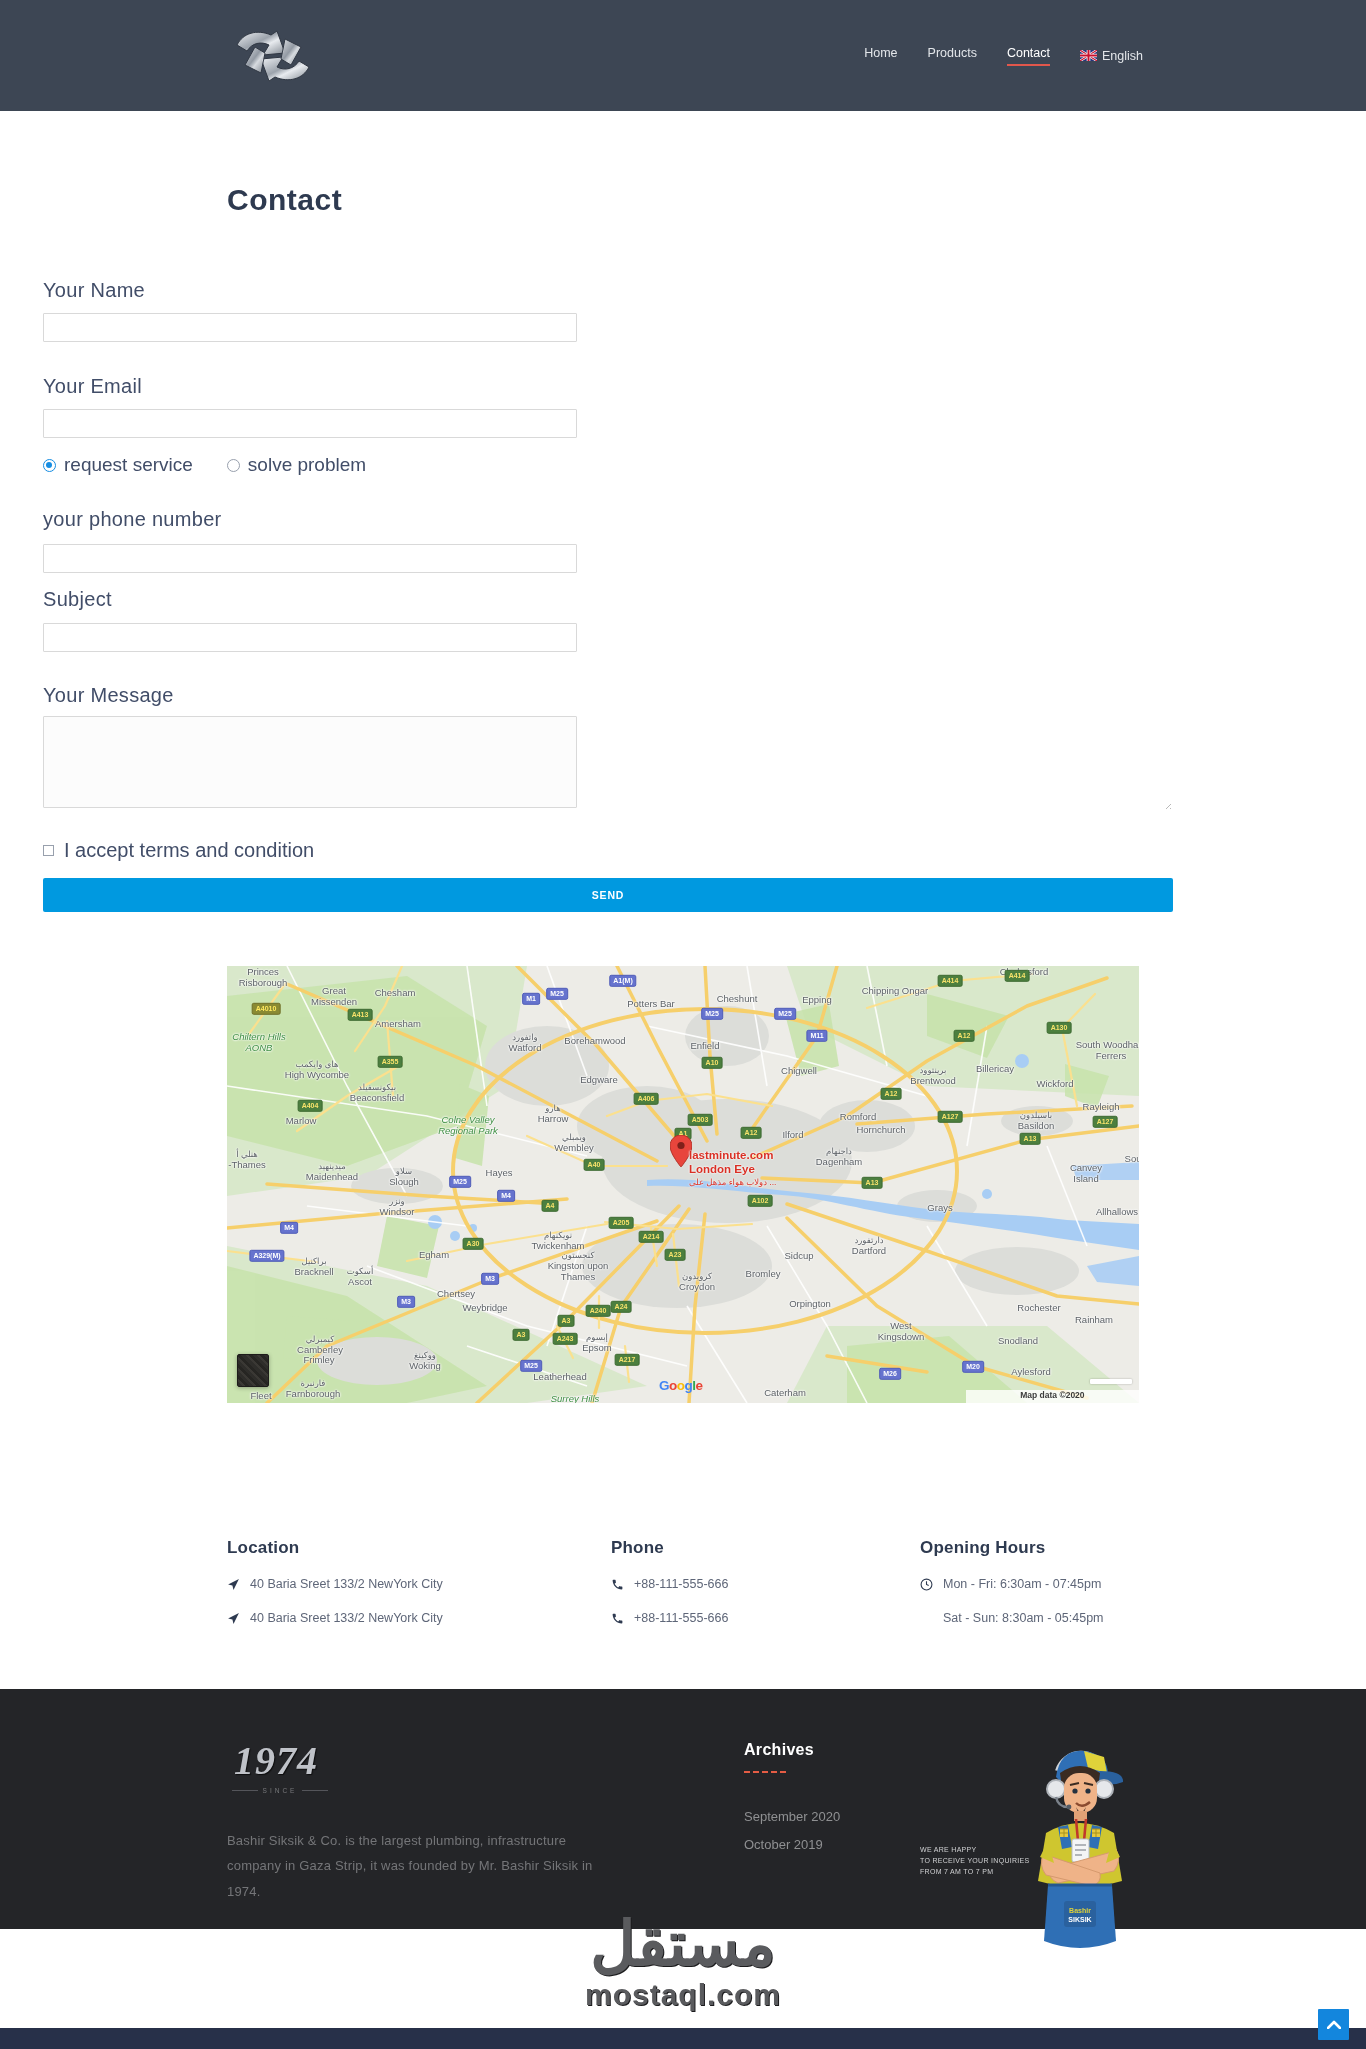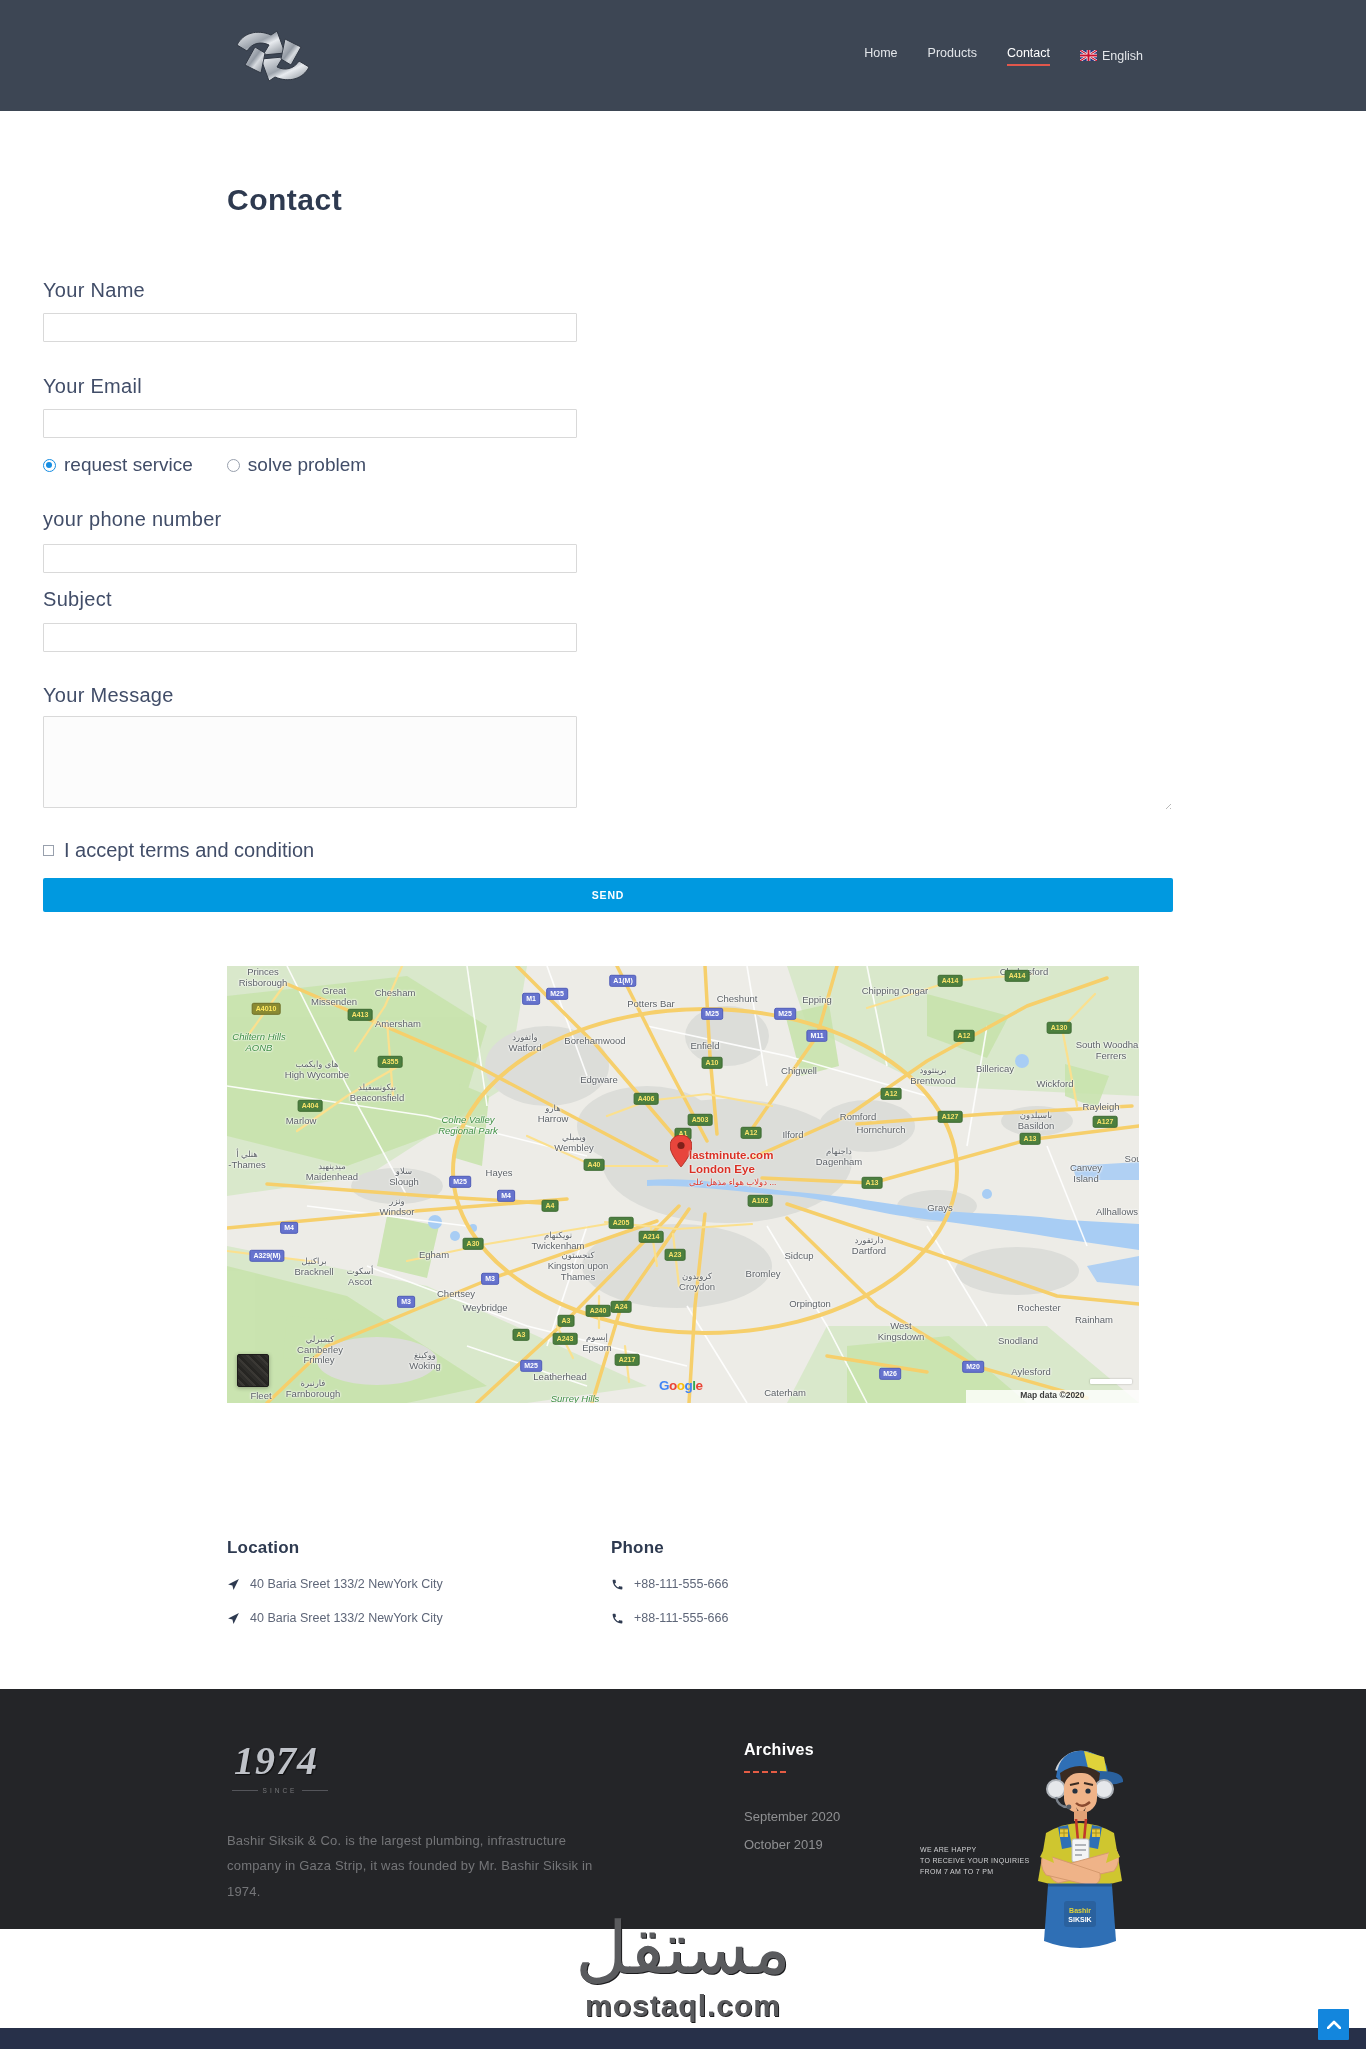"Opening Hours" div.info-col { html: none -> <div> <div>Opening Hours</div> <div> <svg> <circle></circle> <path></path> </svg> <span>Mon - Fri: 6:30am - 07:45pm</span> </div> <div> <span></span> <span>Sat - Sun: 8:30am - 05:45pm</span> </div> </div> }
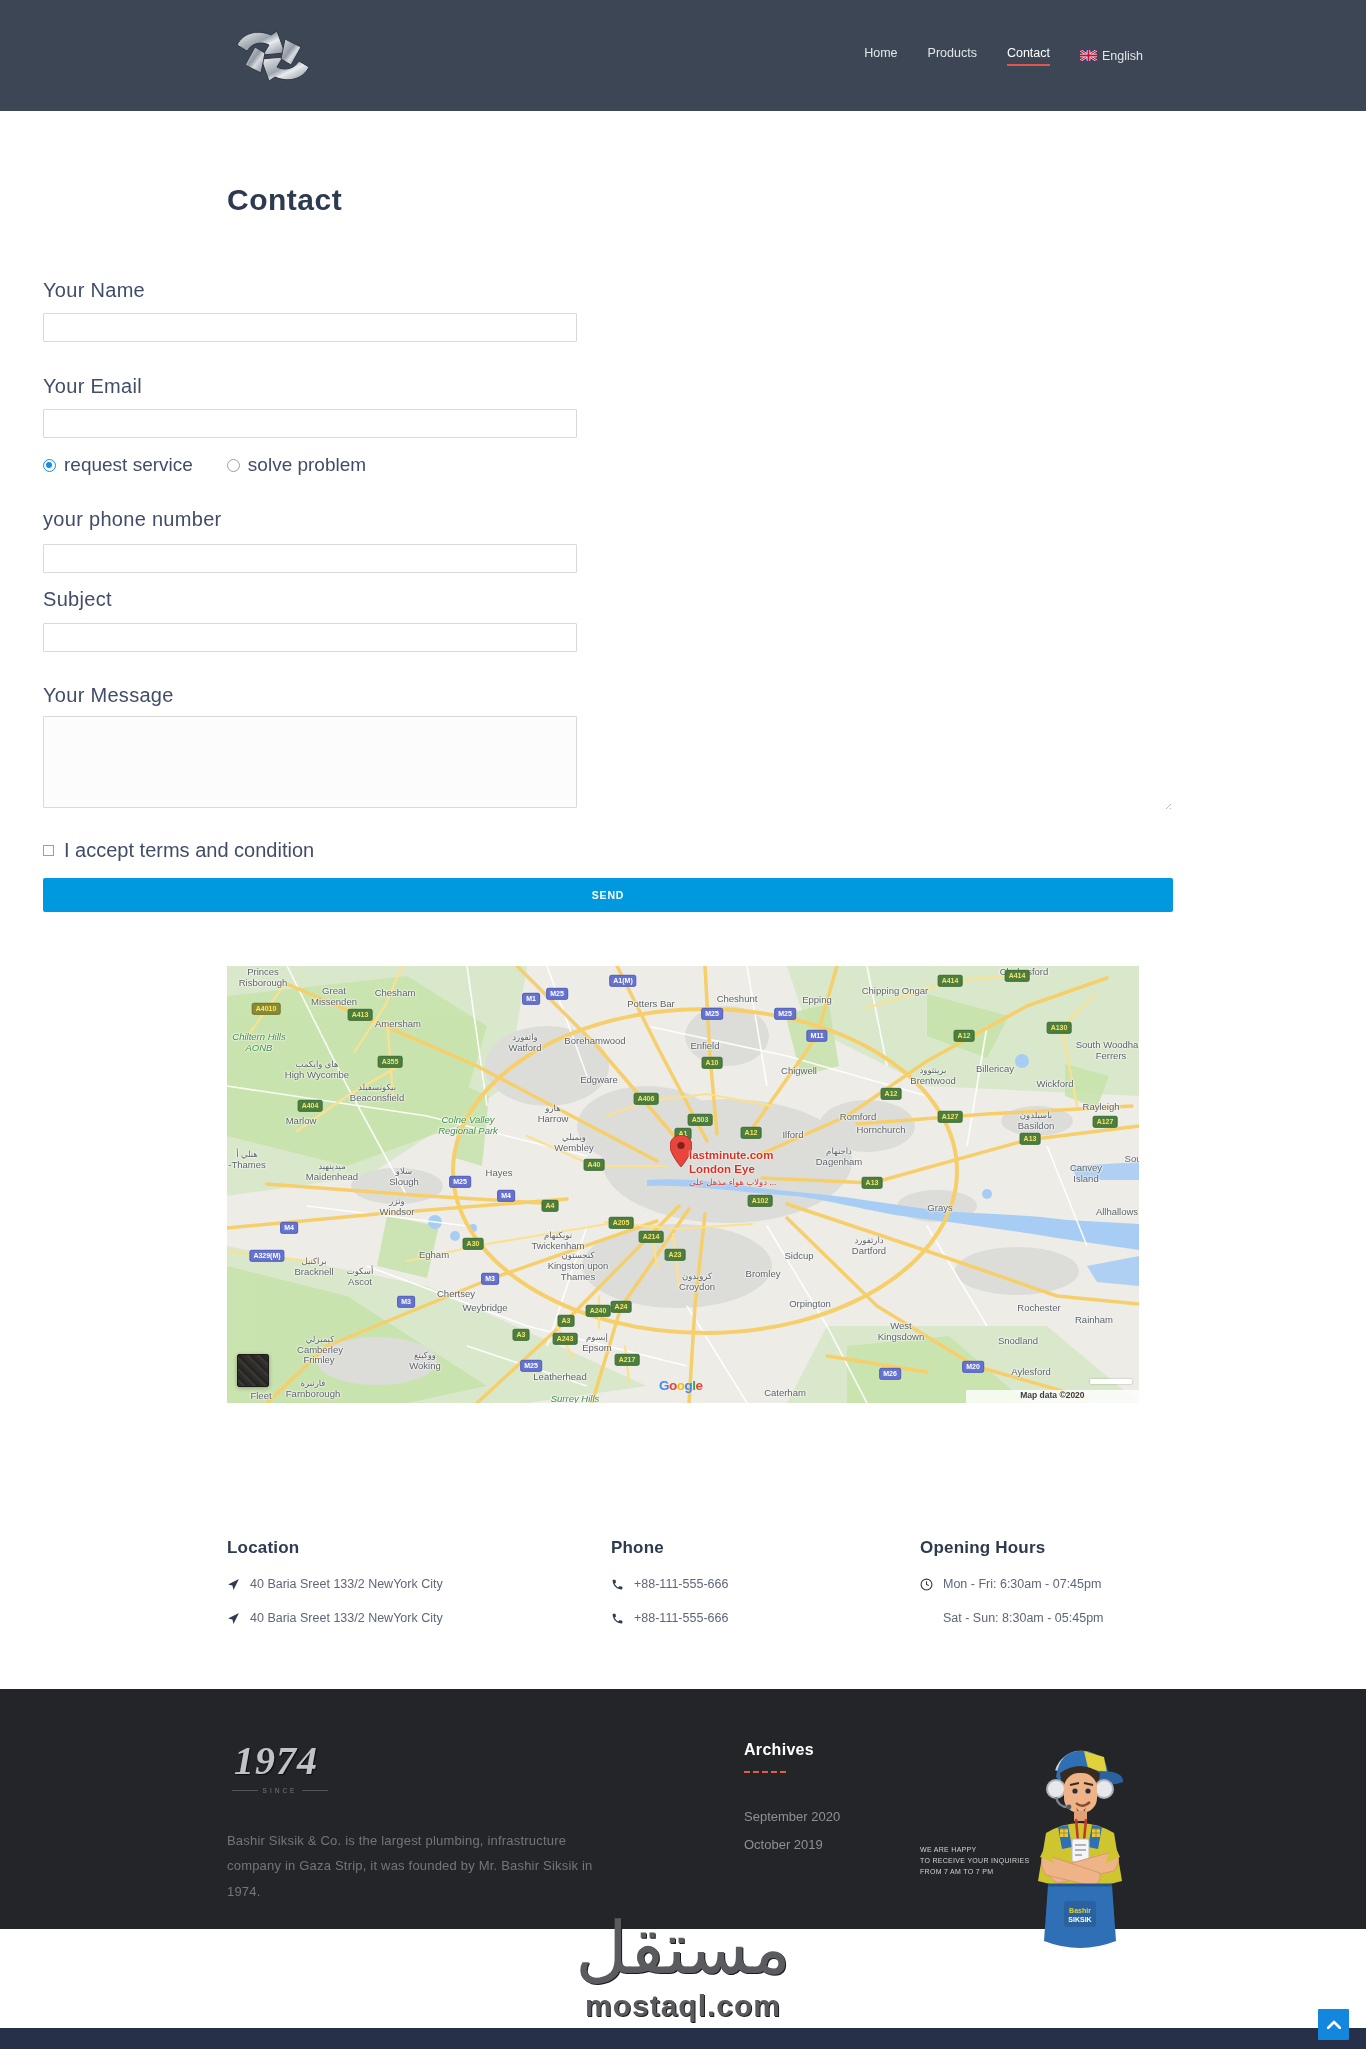"مستقل" .wm-ar { font-size: 72px -> 62px; font-weight: normal -> bold }
